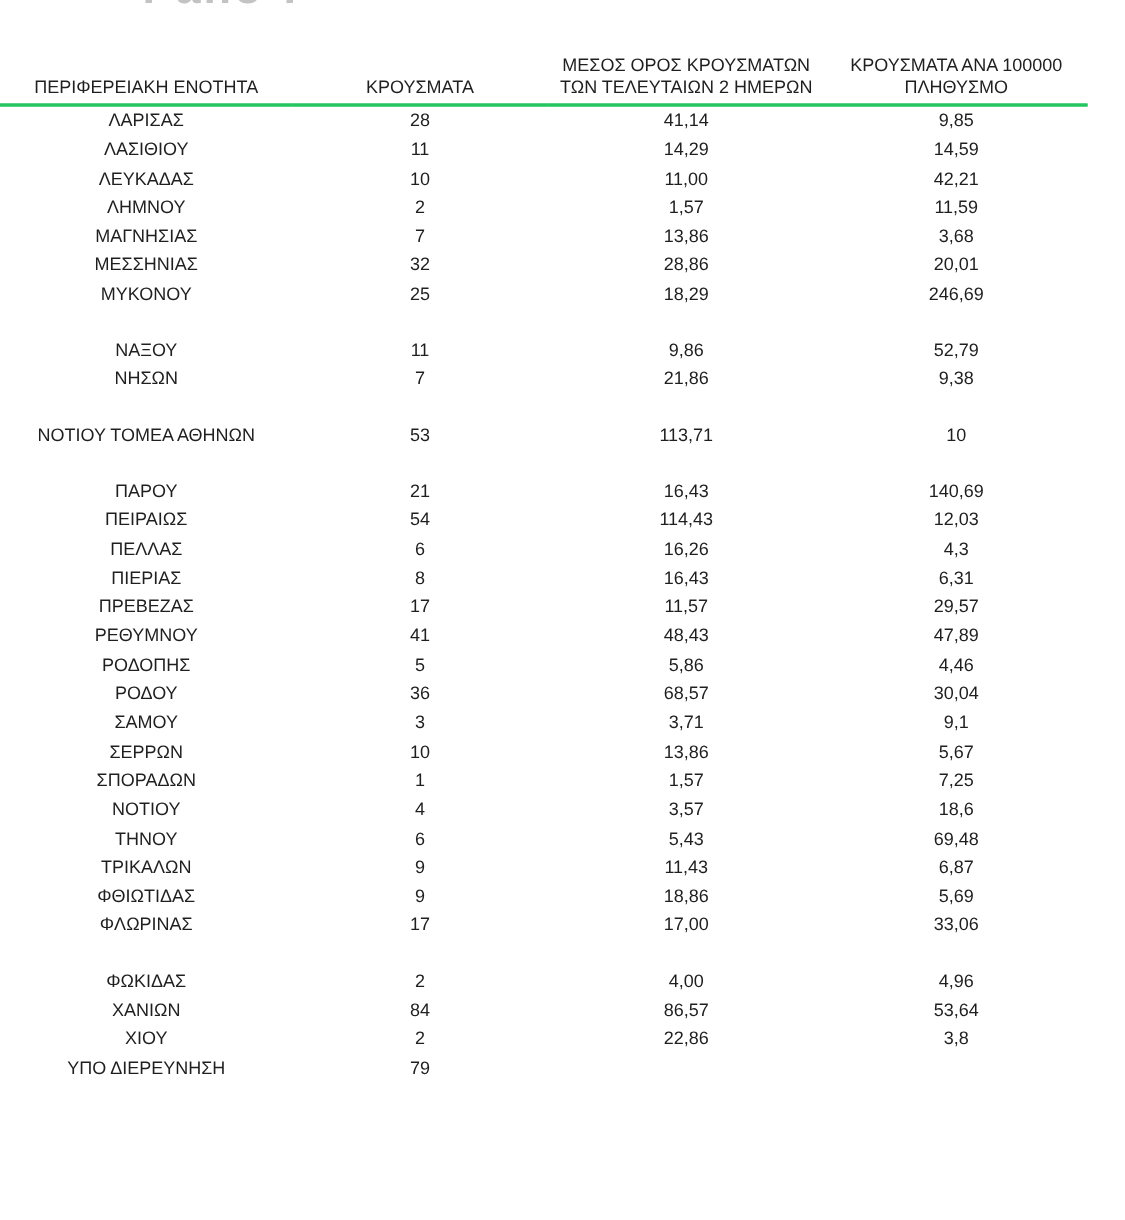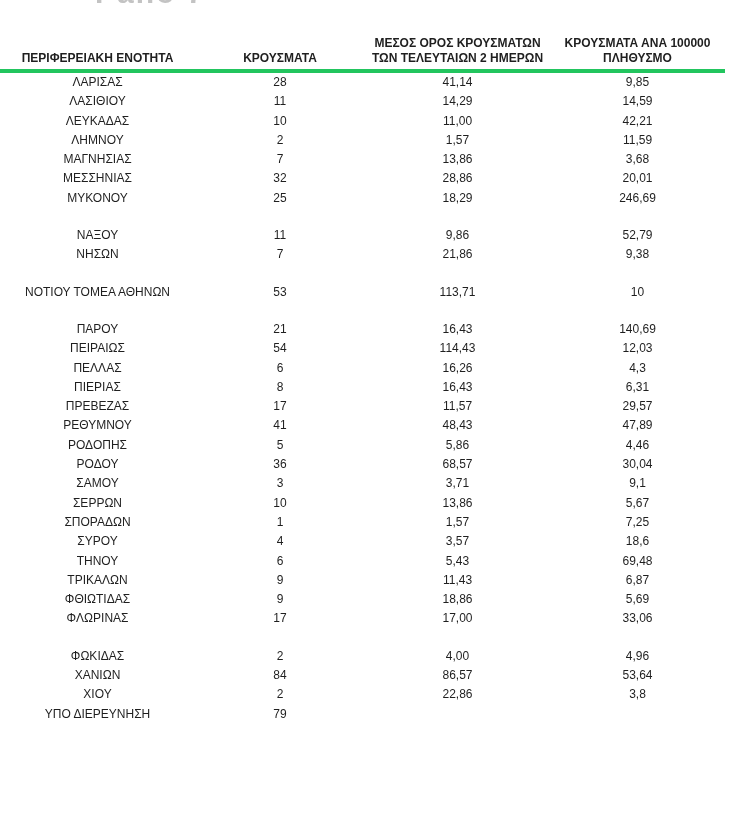"ΜΕΣΟΣ ΟΡΟΣ ΚΡΟΥΣΜΑΤΩΝ" thead th { border-bottom: 4px solid #22c55e -> 2px solid #22c55e; font-weight: bold -> normal }
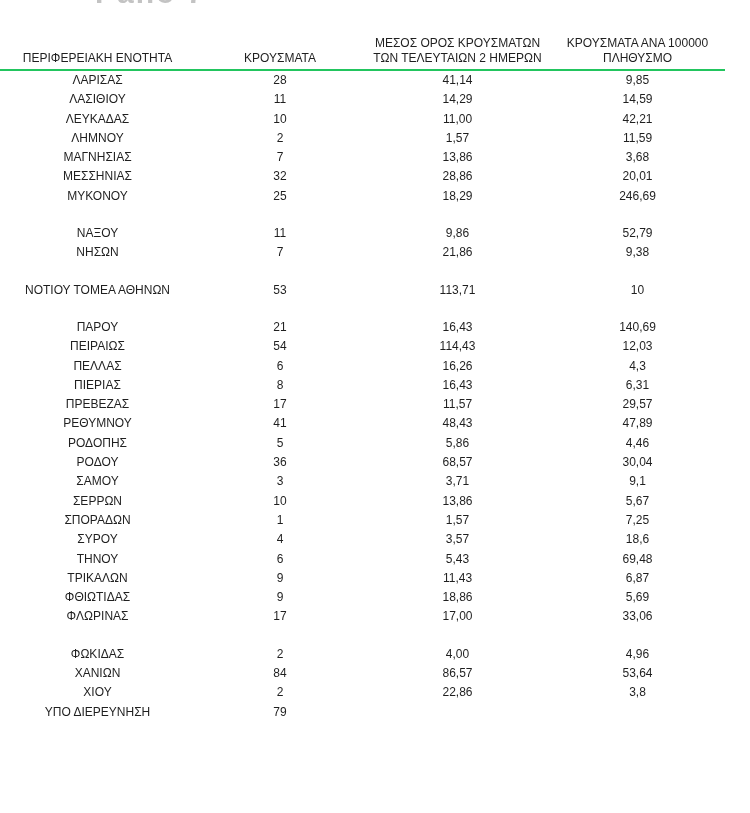"ΣΥΡΟΥ" td { text: ΣΥΡΟΥ -> ΝΟΤΙΟΥ }
